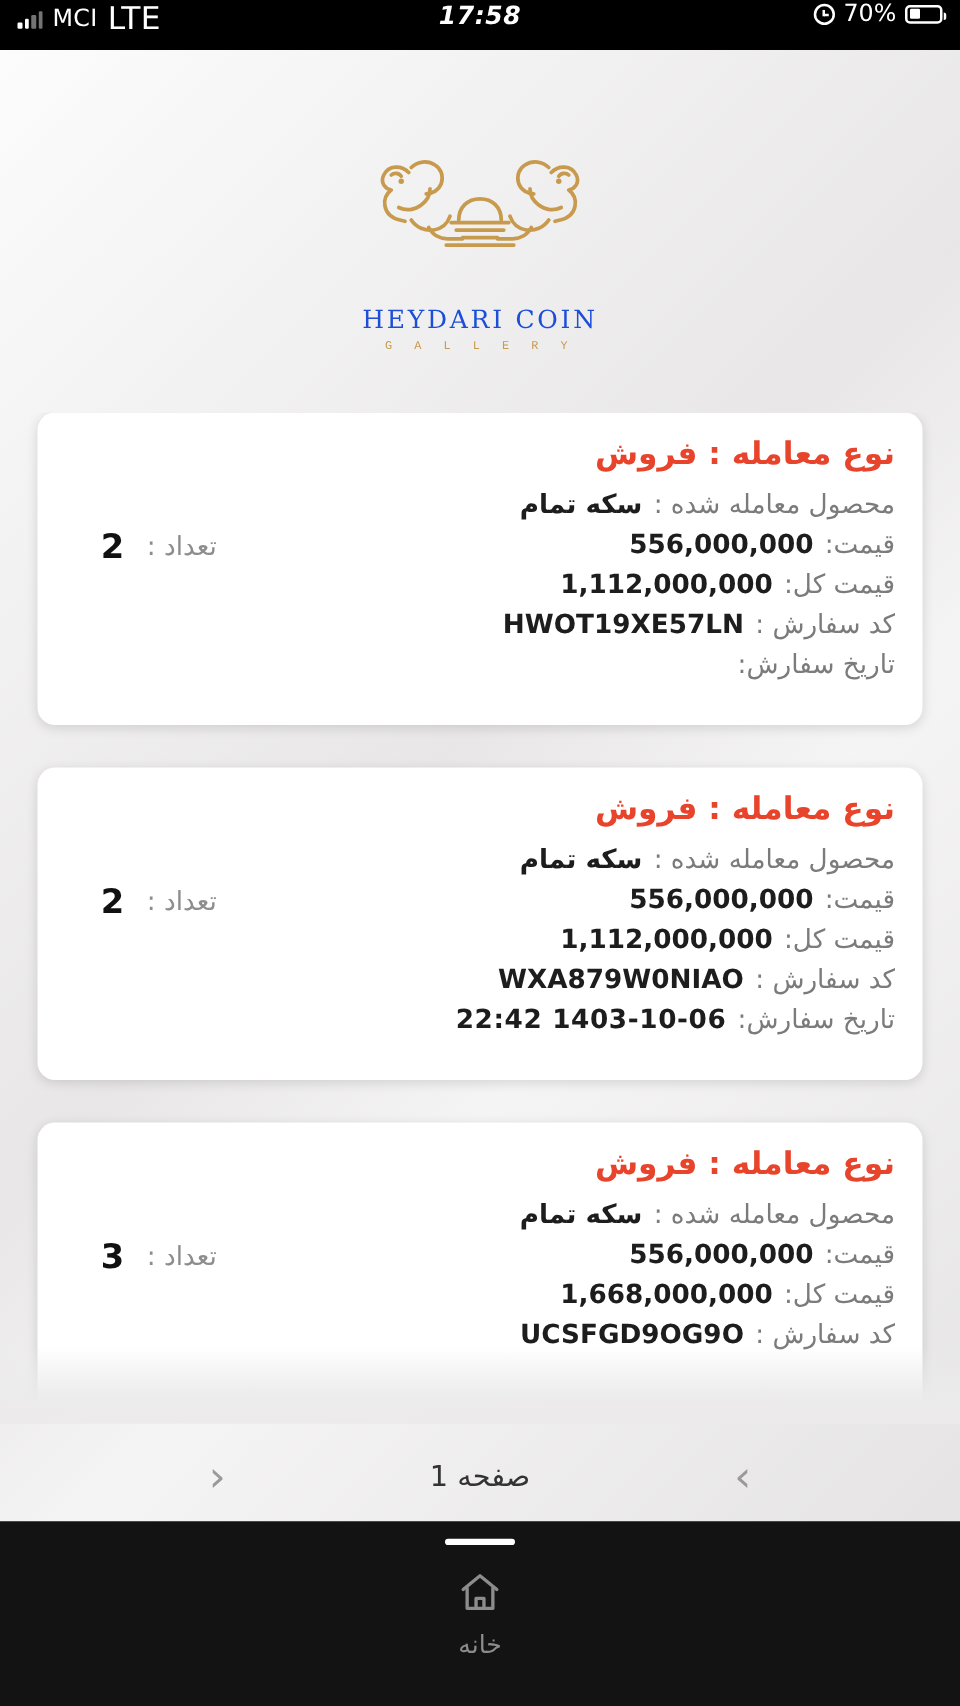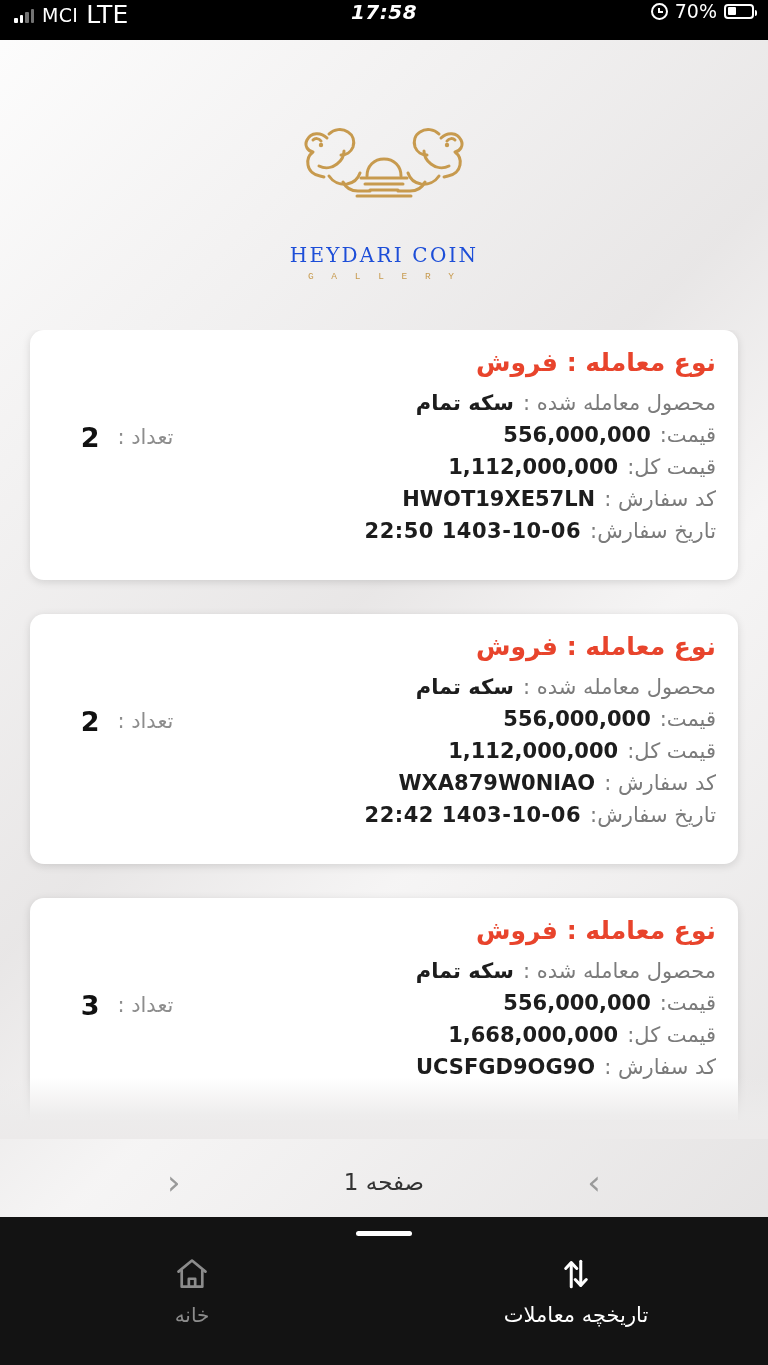"22:50 1403-10-06" span.val { html: <span>22:50 1403-10-06</span> -> none }
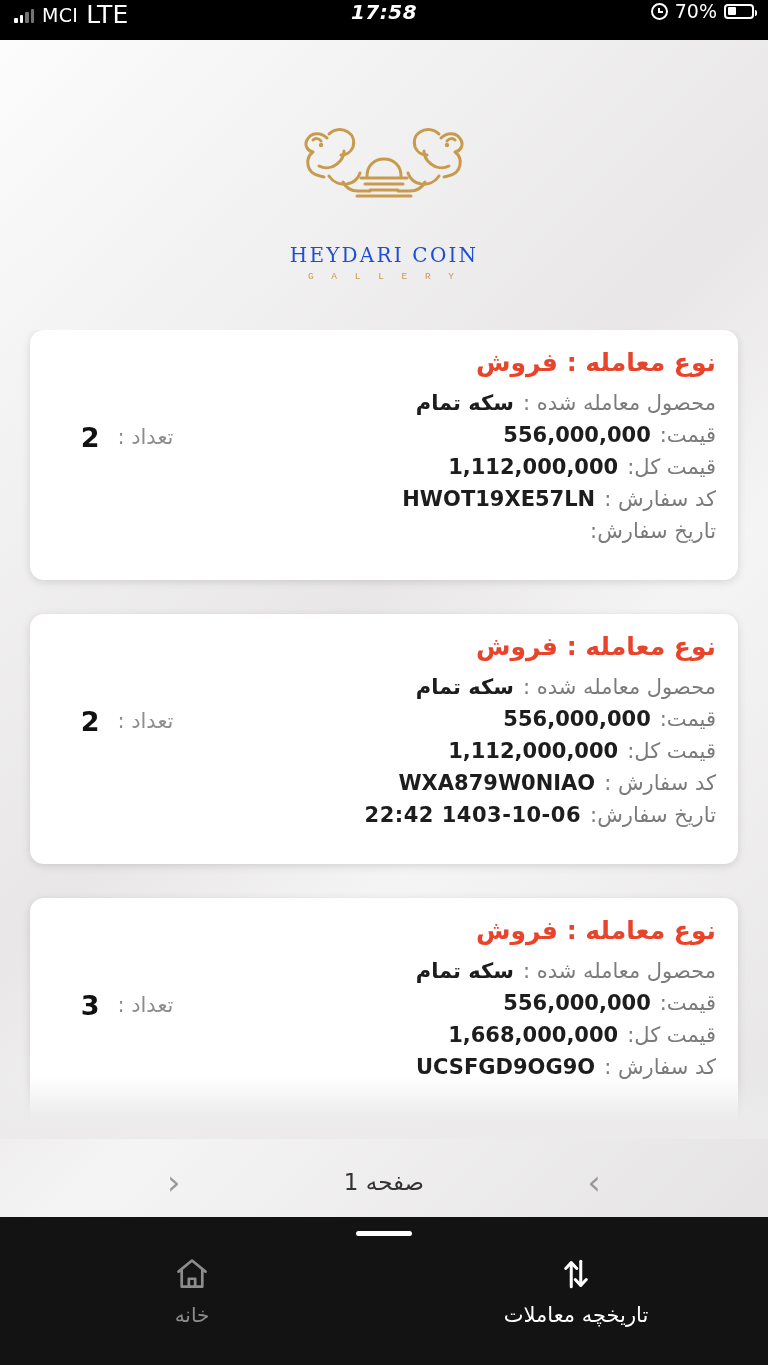"تاریخچه معاملات" div.nav-item { html: <div> <svg> <path></path> <path></path> <path></path> <path></path> </svg> <span>تاریخچه معاملات</span> </div> -> none }
